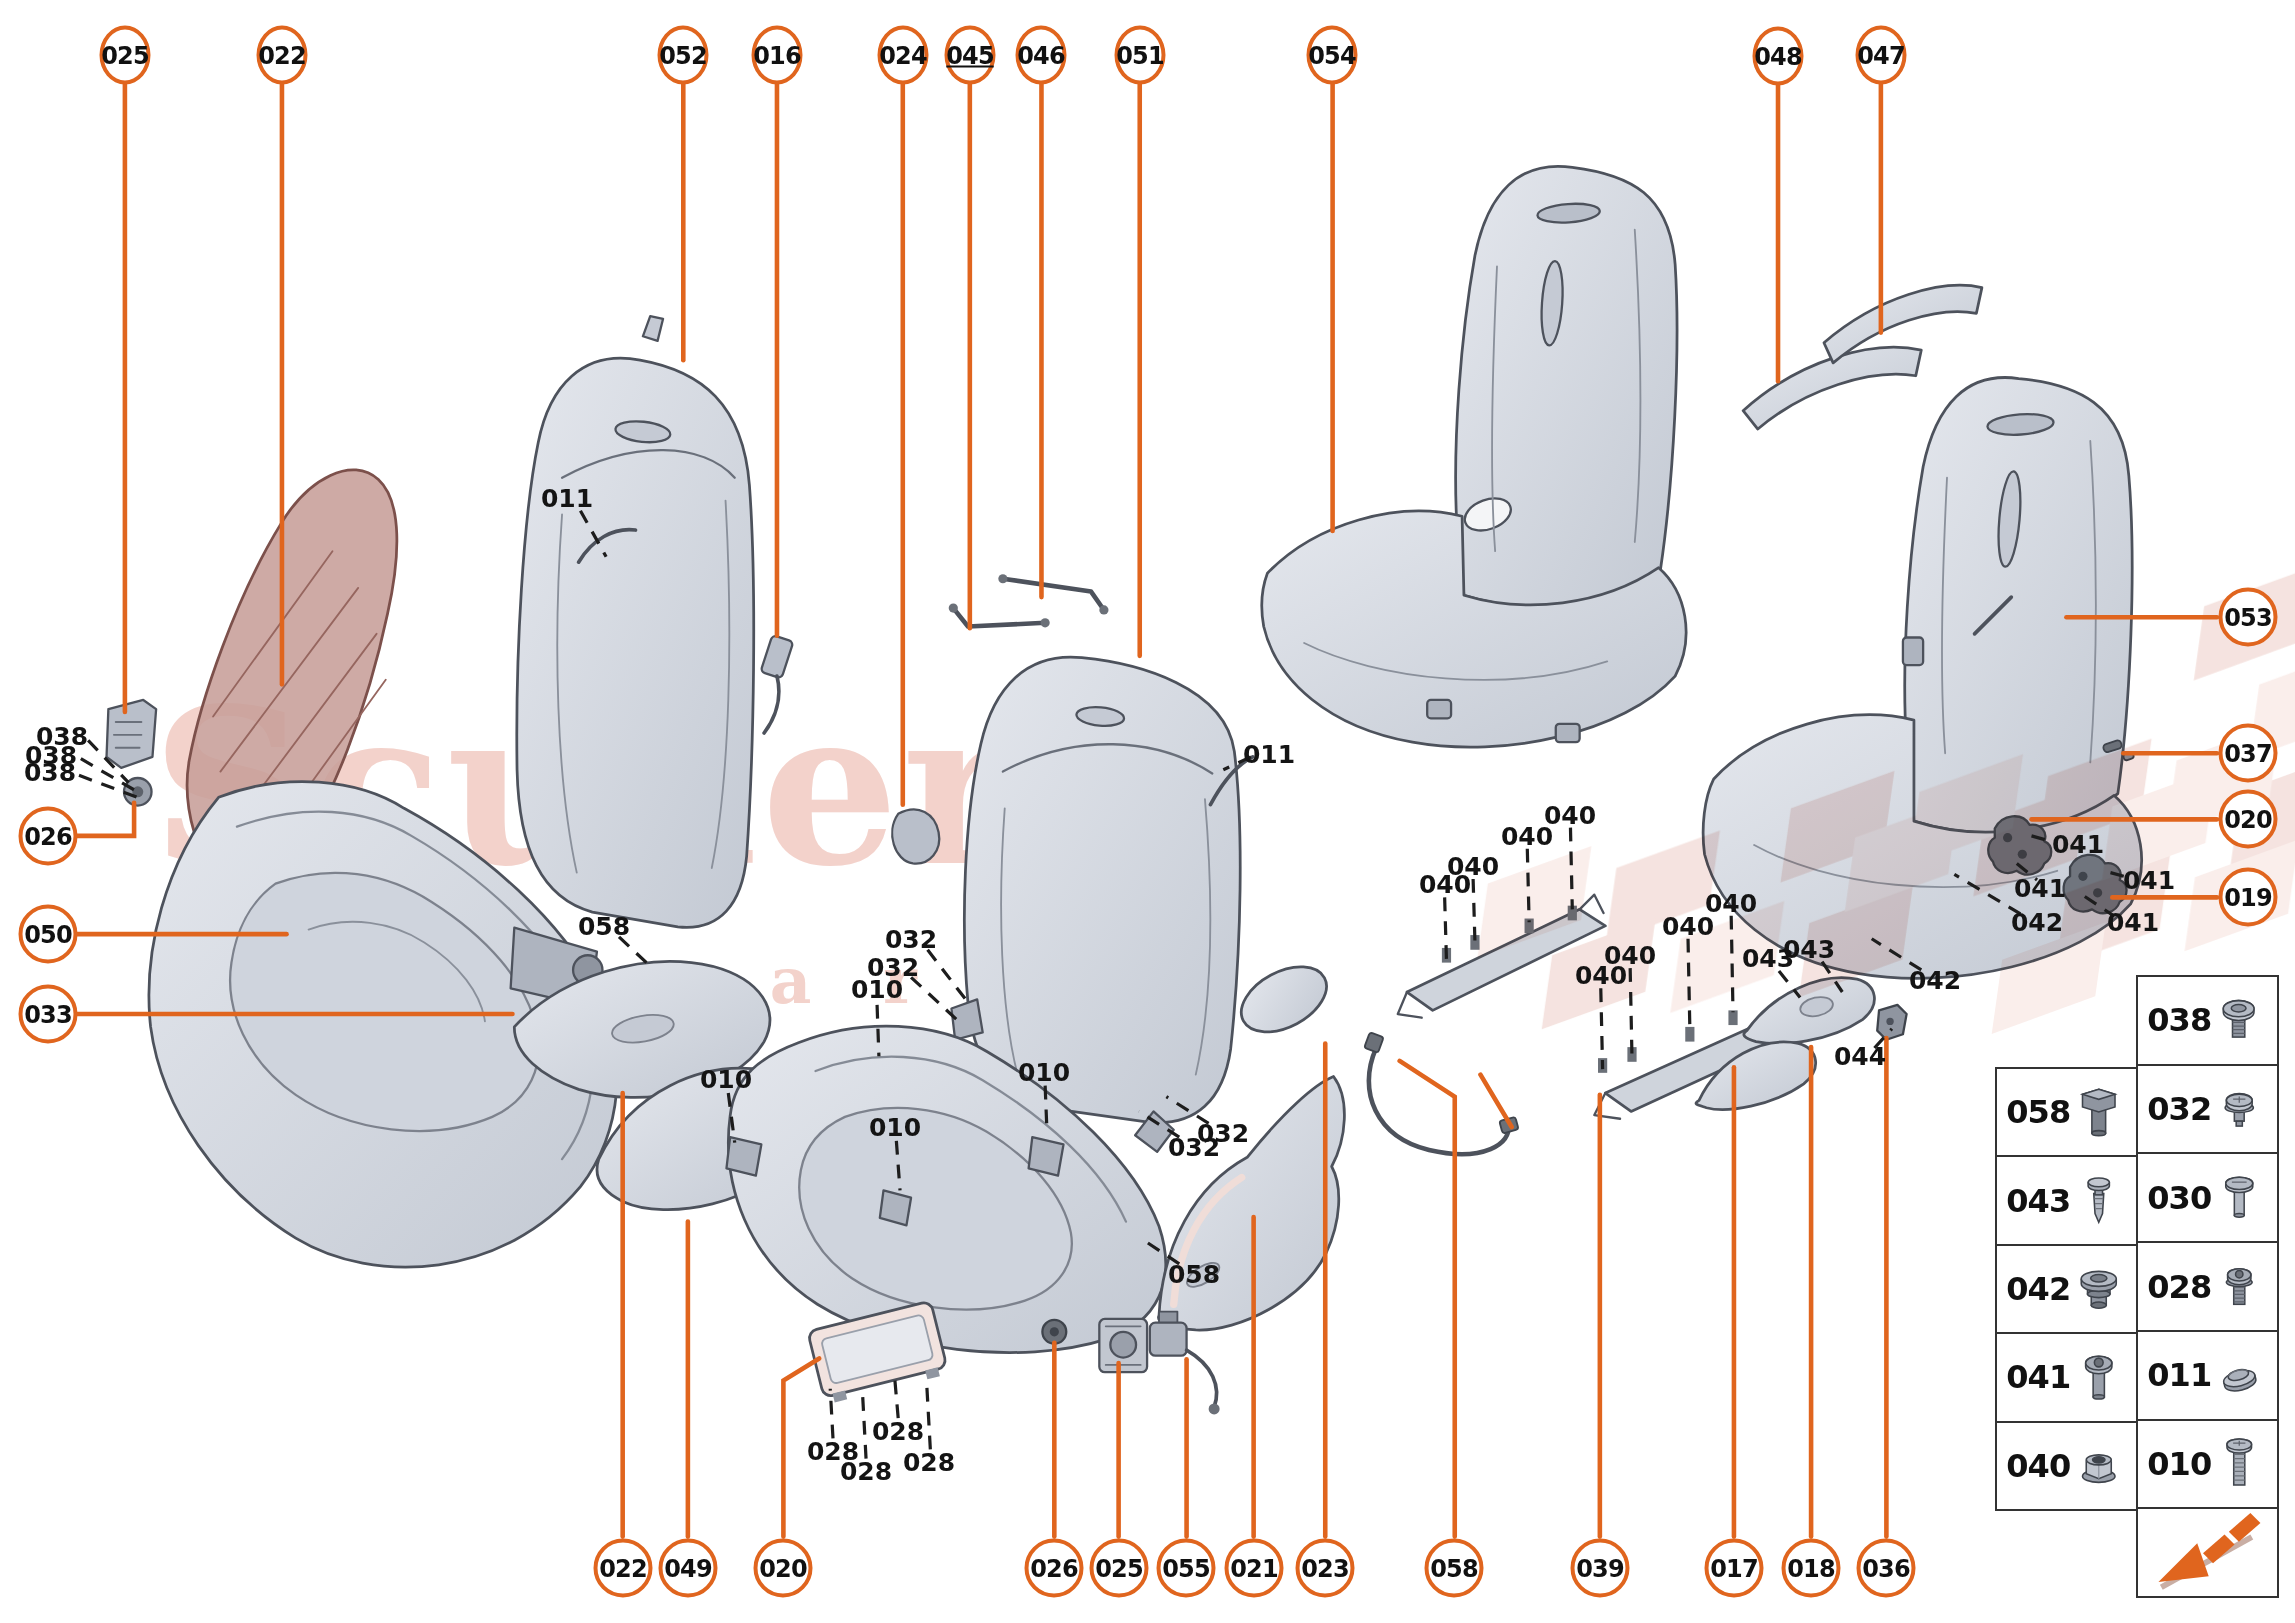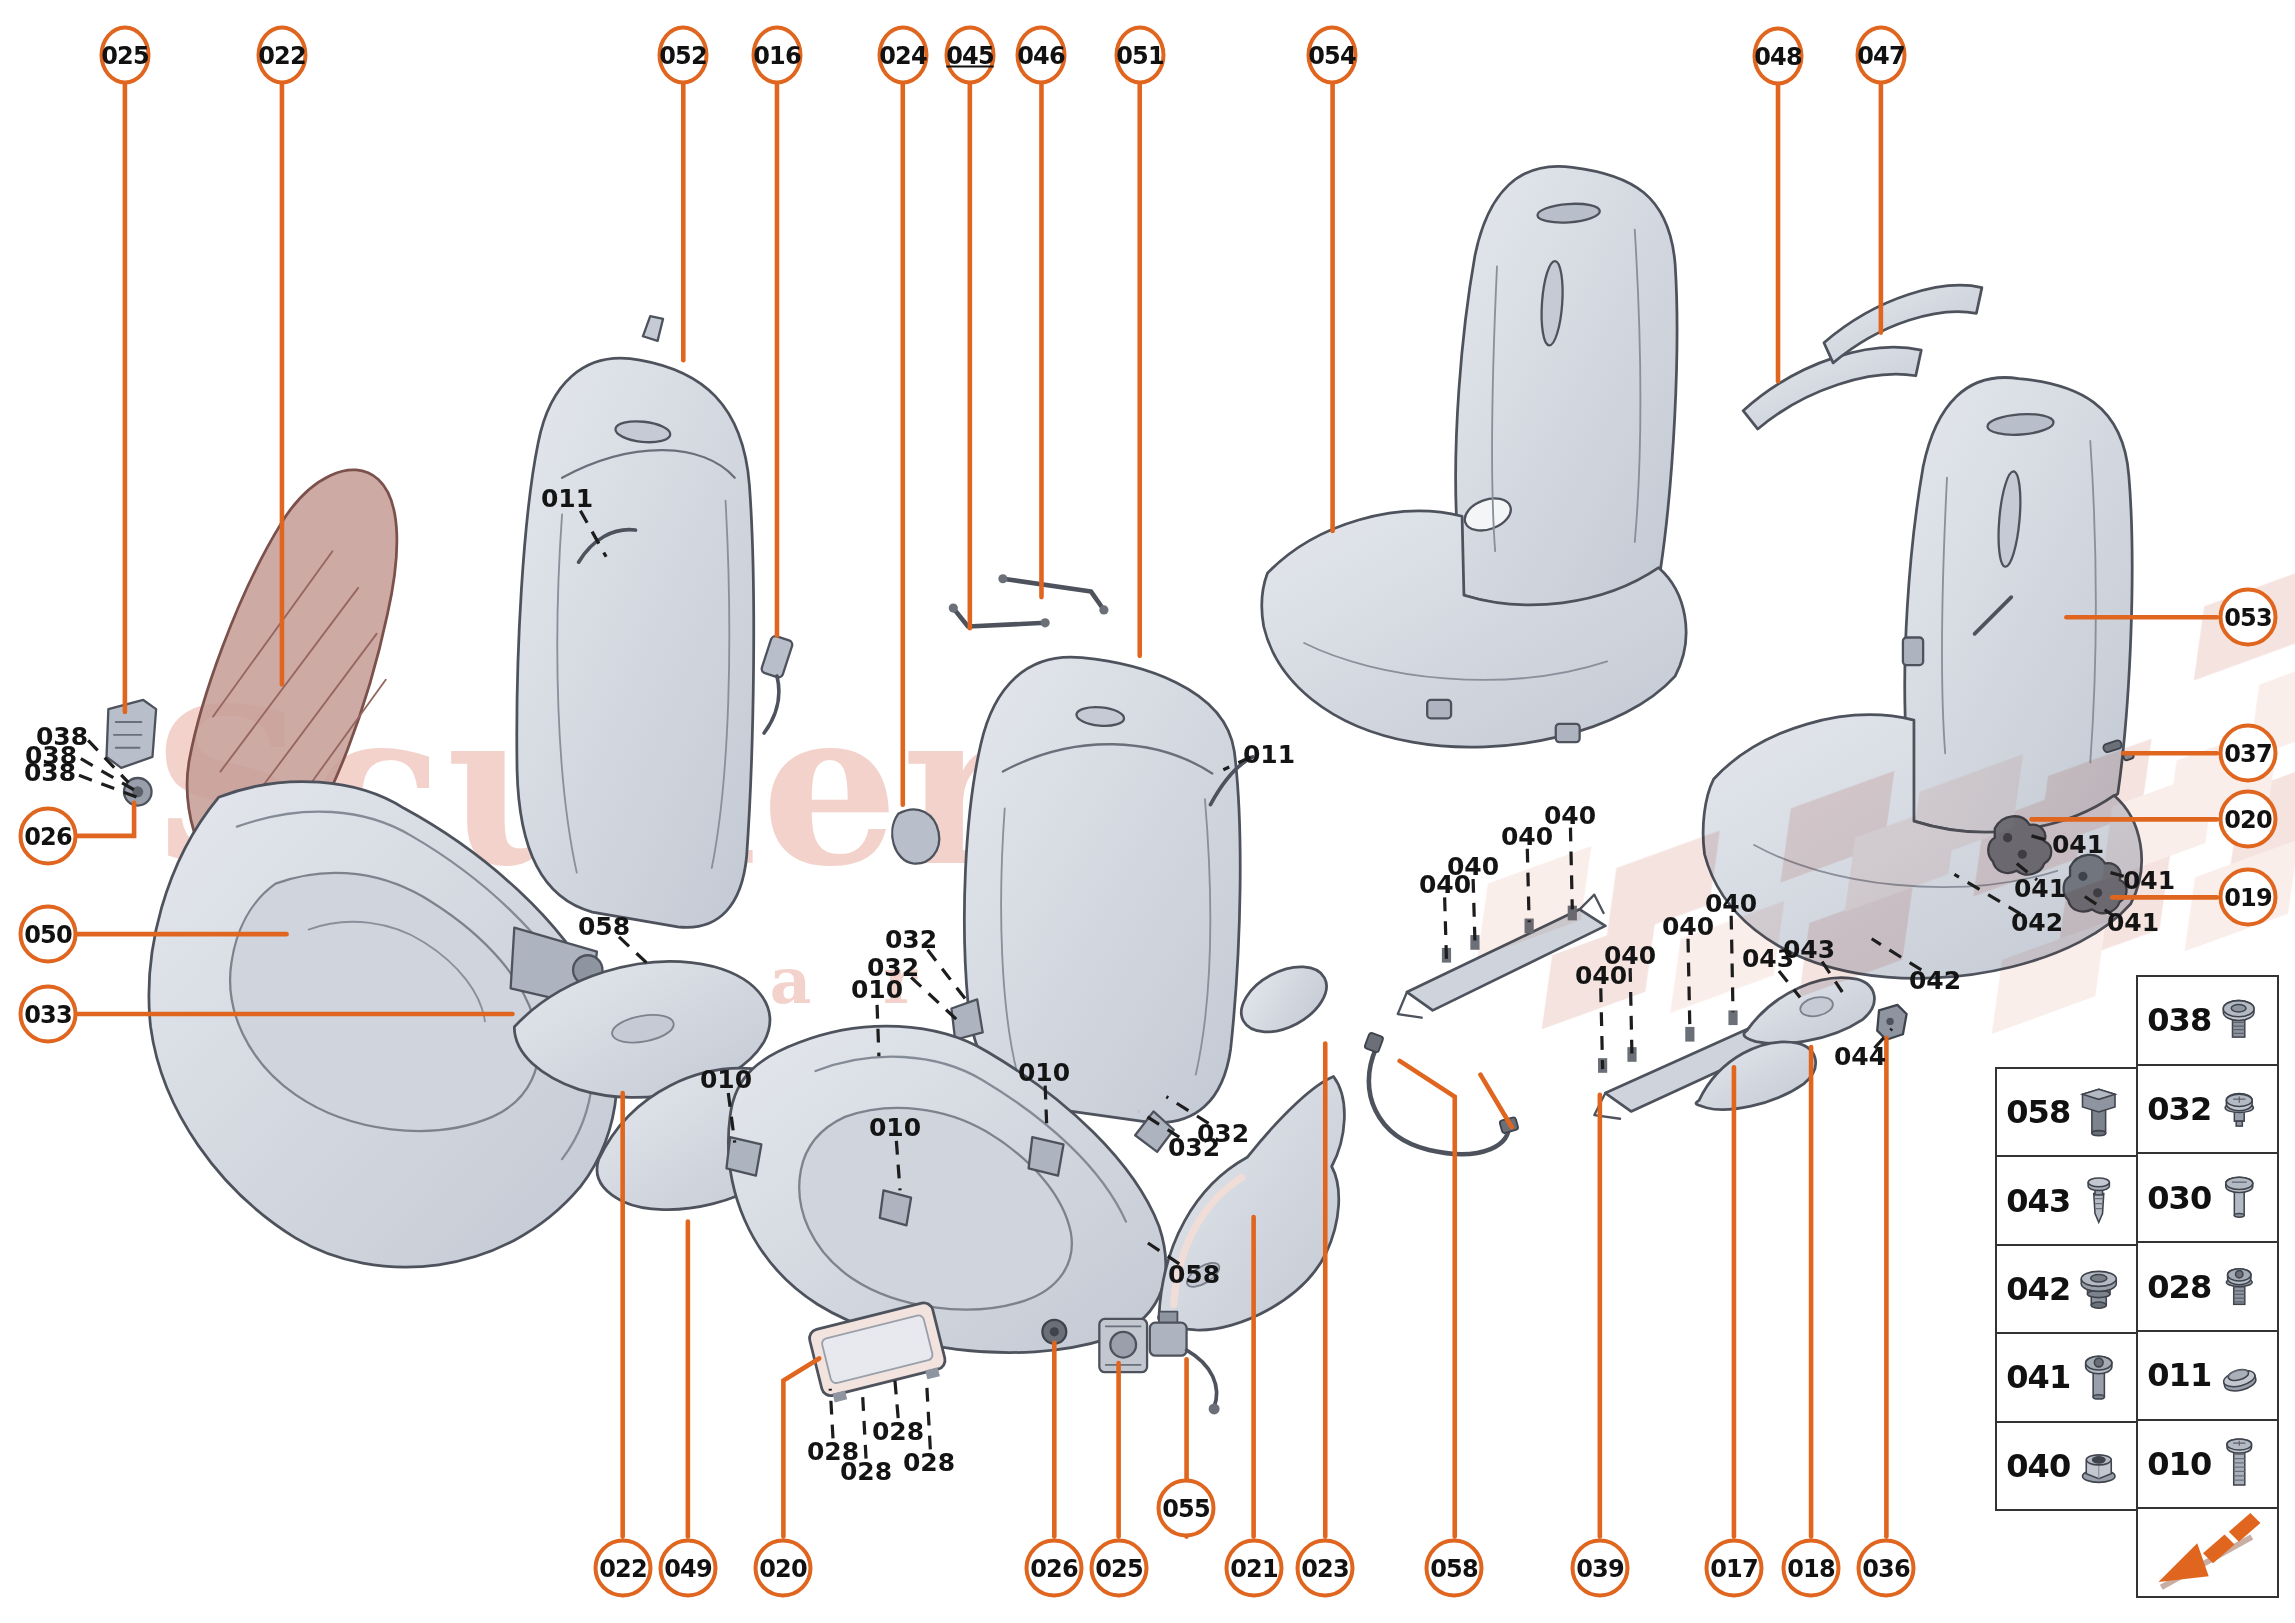"055" div.callout { top: 1508px -> 1568px }
